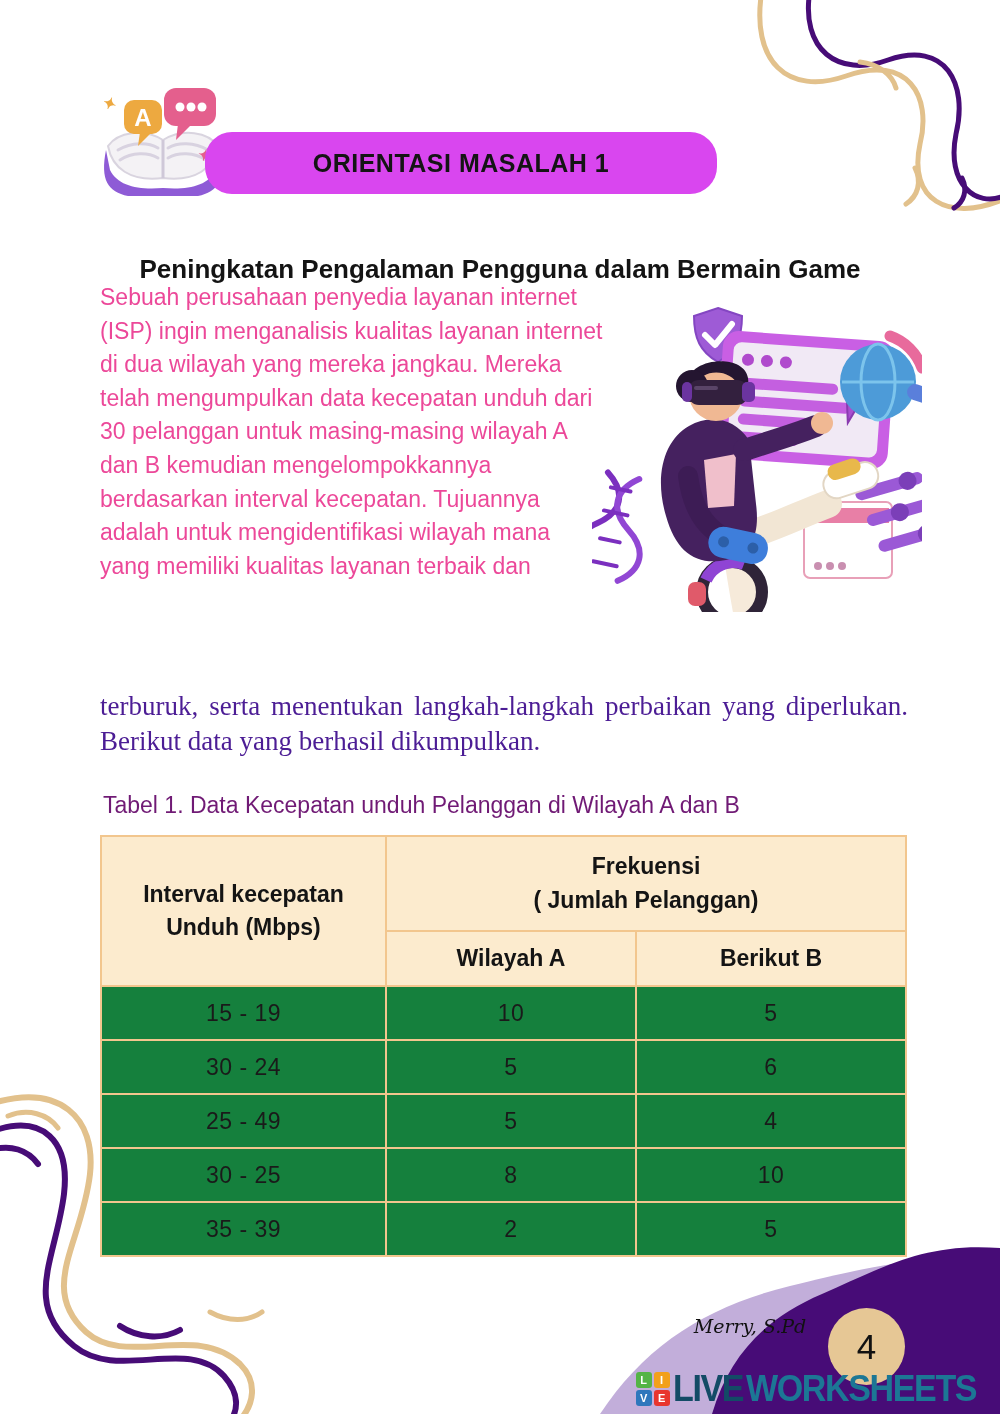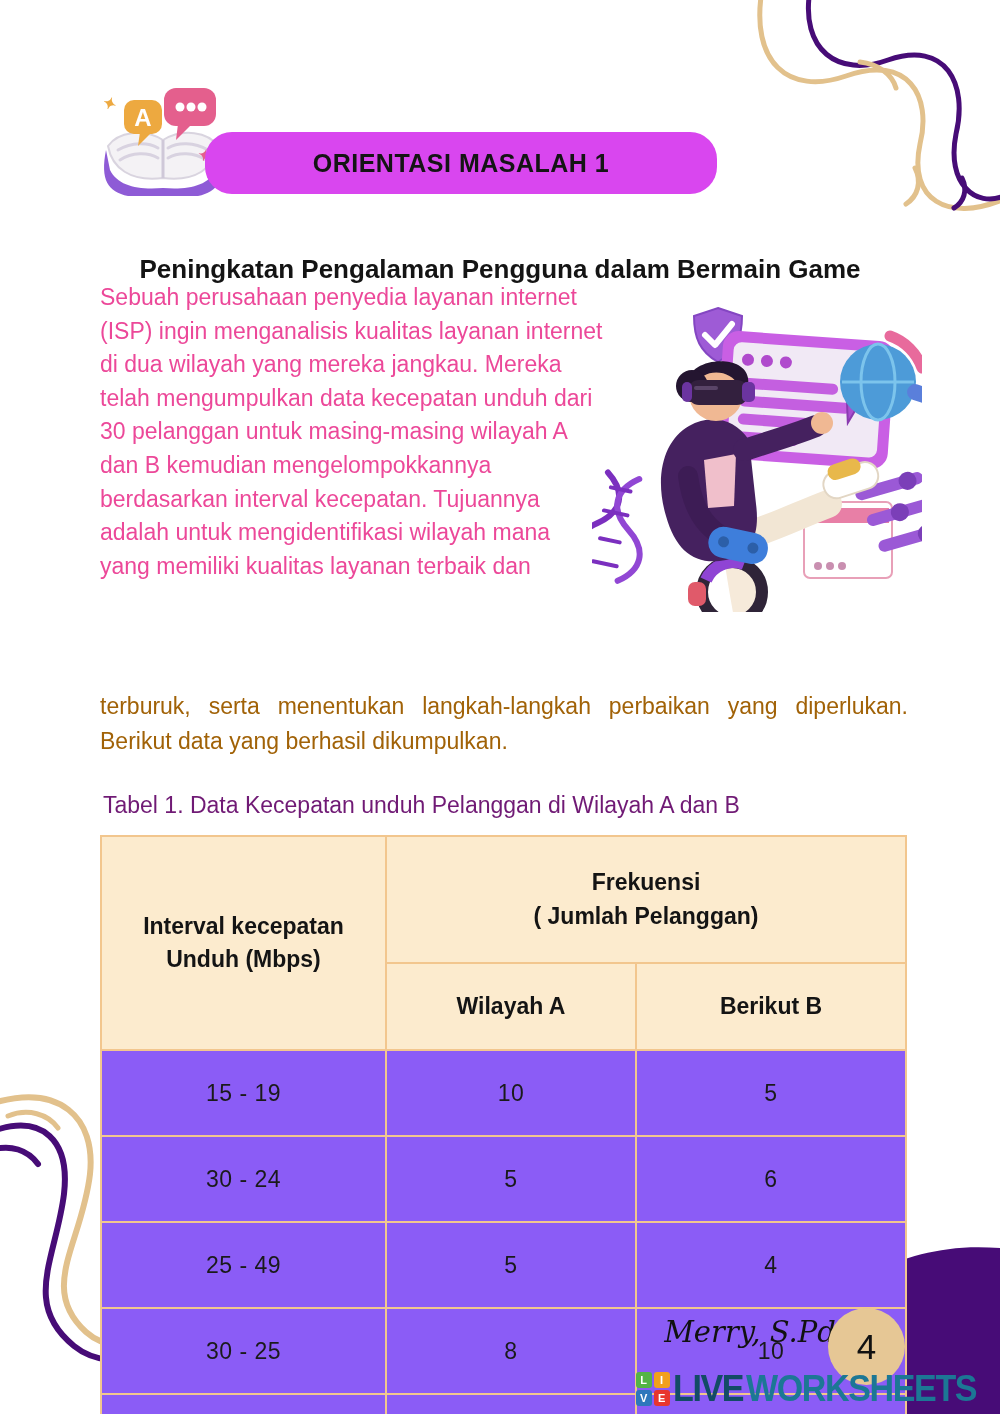"terburuk, serta menentukan" #para-wide { color: #a16207 -> #4c1d95; font-family: none -> Liberation Serif, serif; font-size: 23px -> 27px }
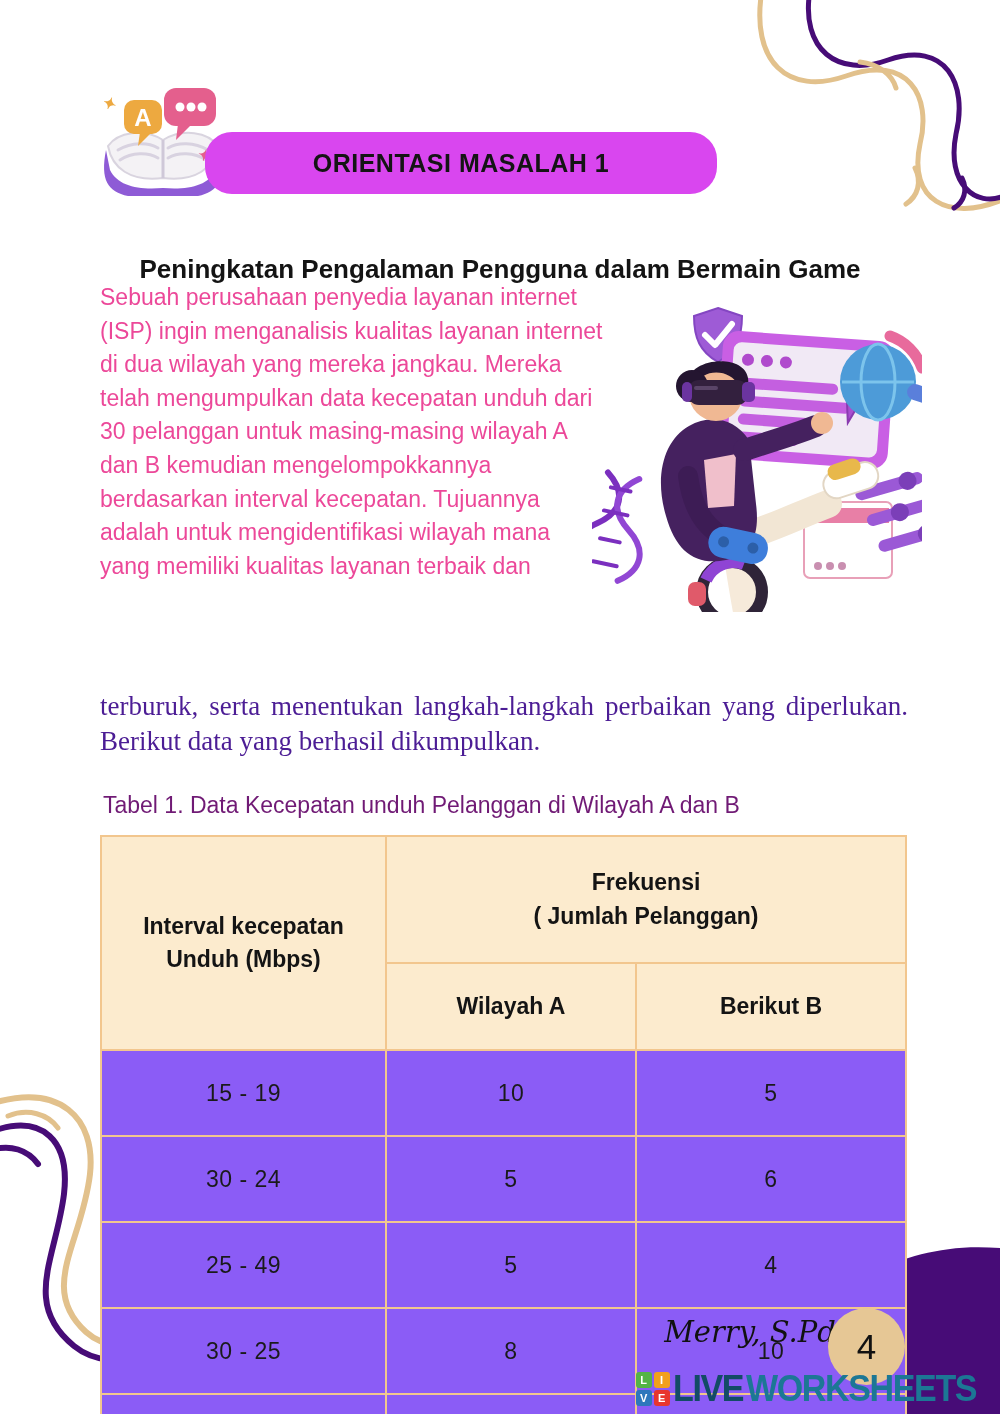"Frekuensi" #data-table td,#data-table th { padding: 16px -> 0 }
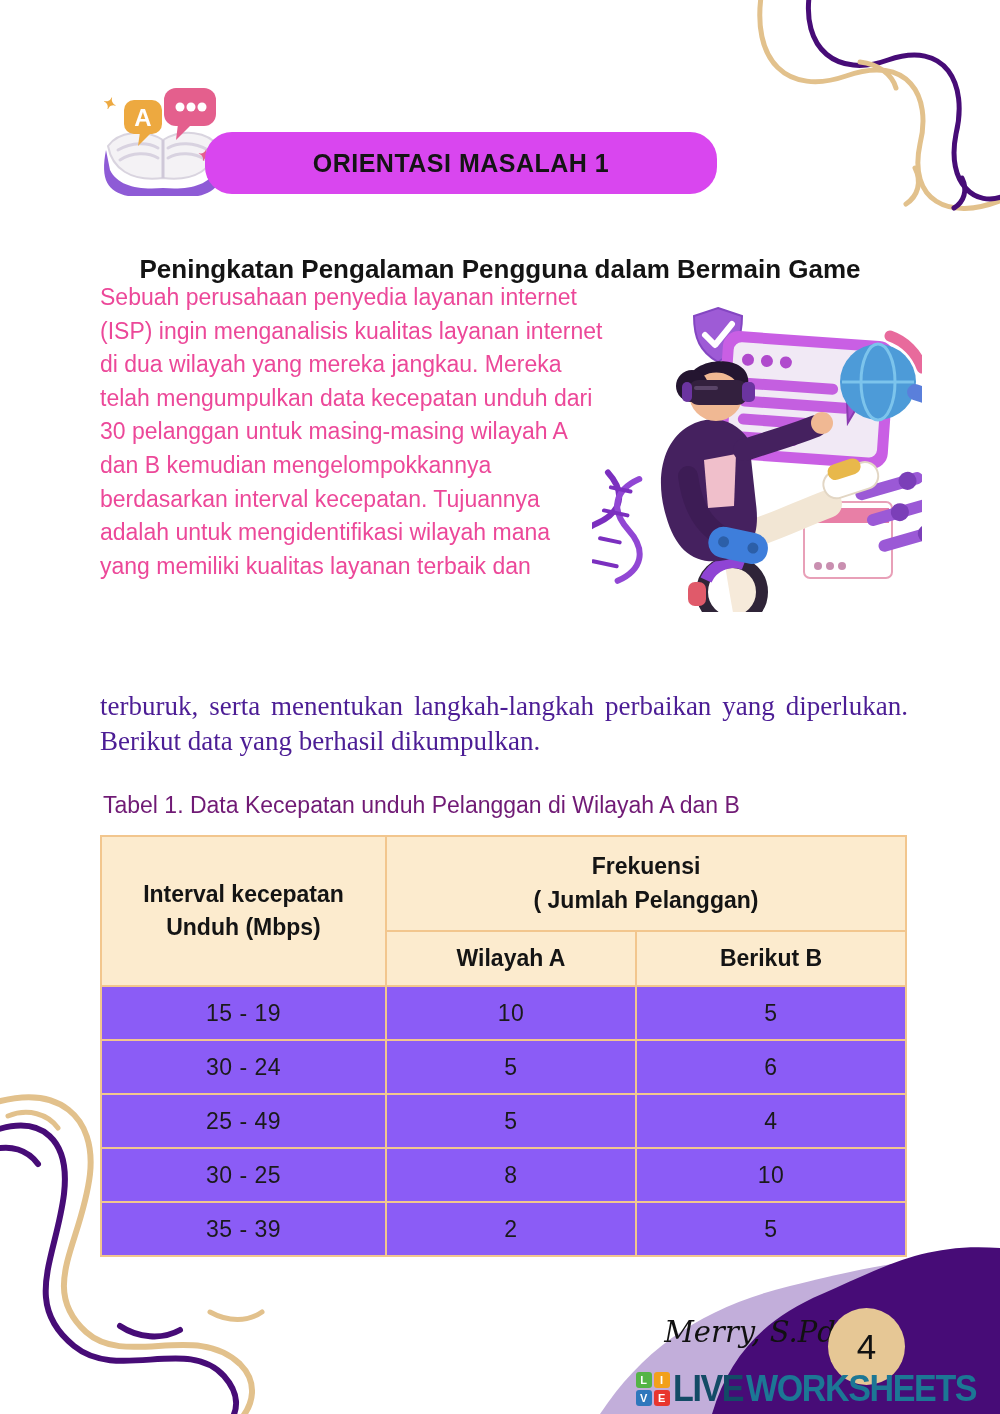"15 - 19" #data-table td { background: #8b5cf6 -> #15803d }
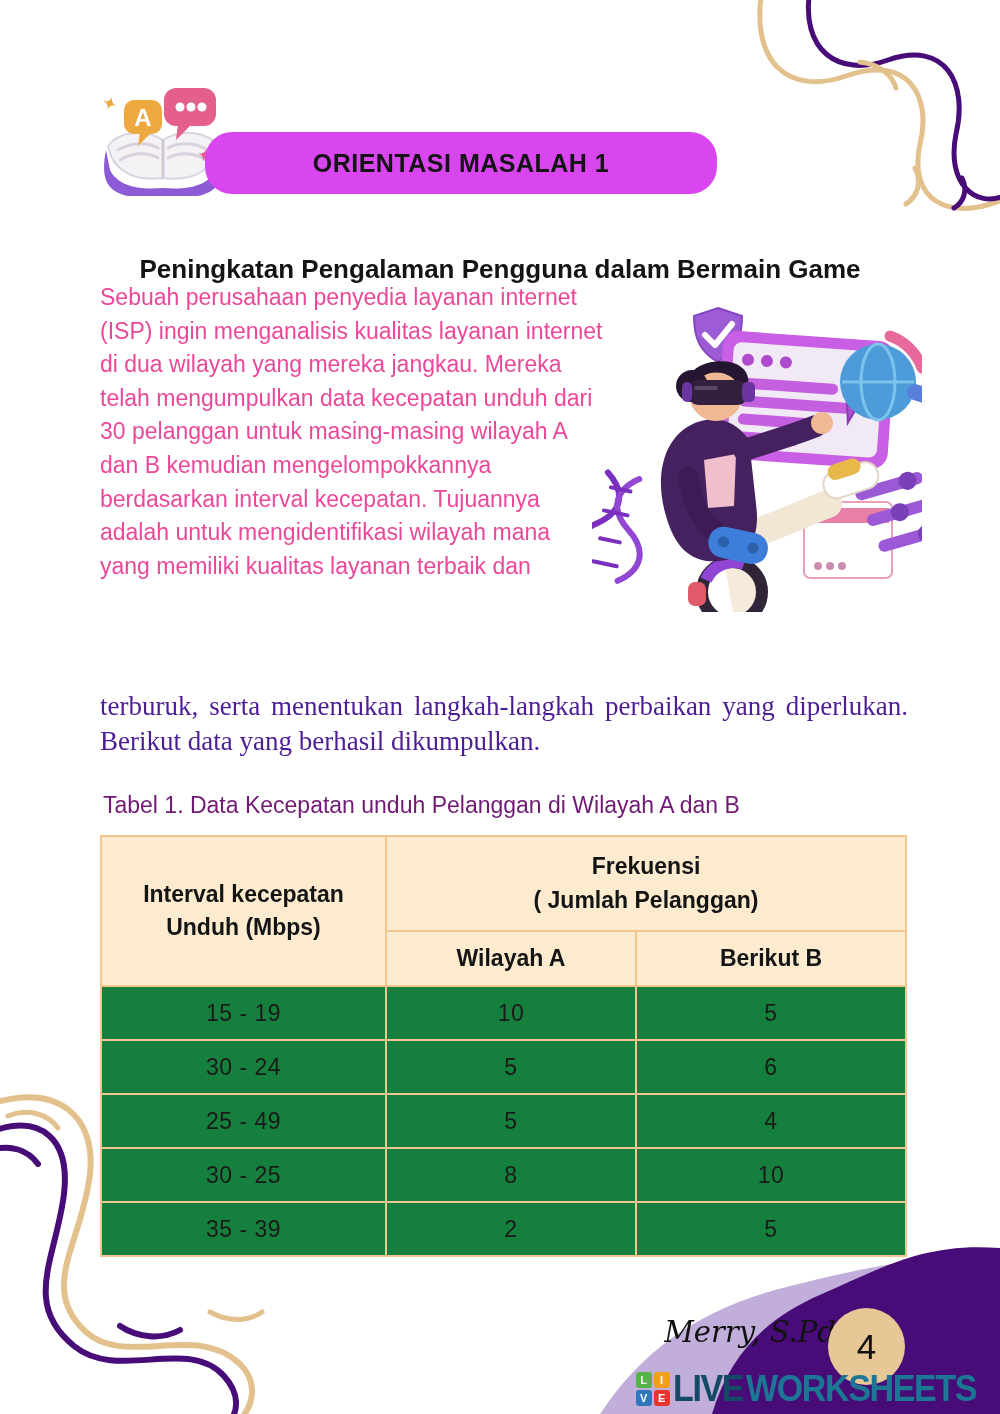"Merry, S.Pd" #signature { font-size: 29px -> 19px }
